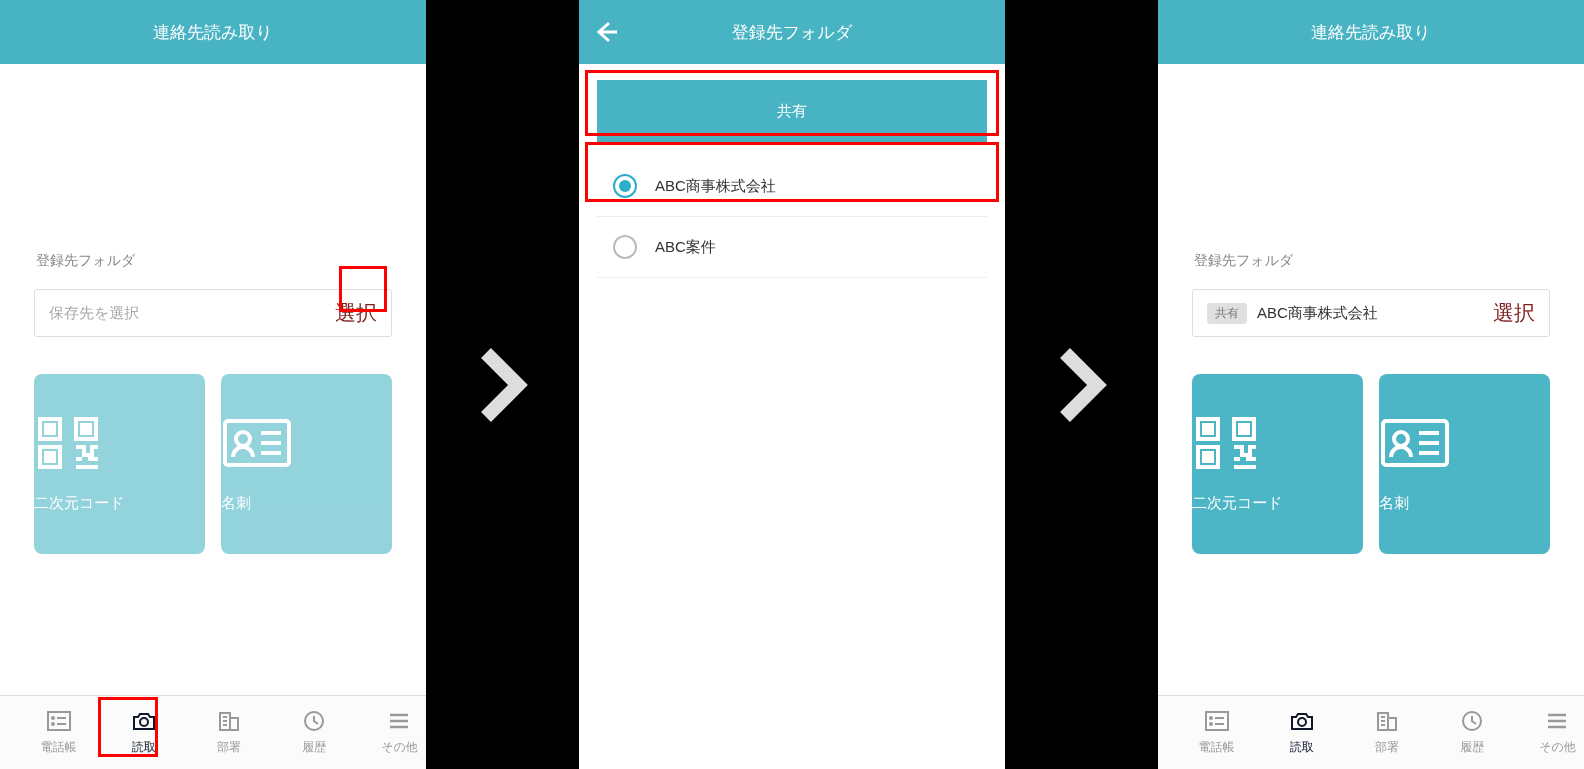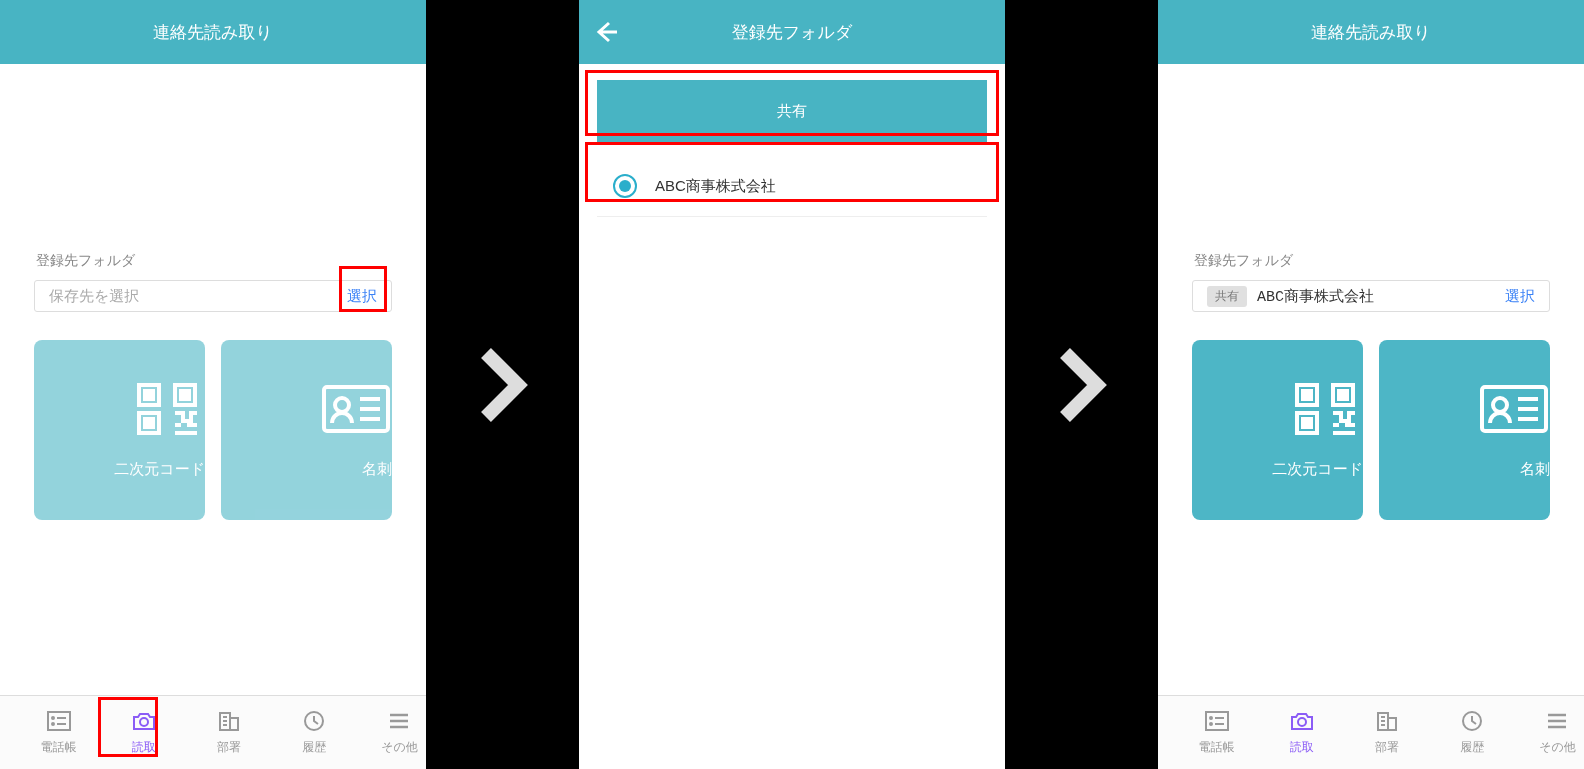"ABC案件" div.folder-item { html: none -> <div> <span></span> <span>ABC案件</span> </div> }
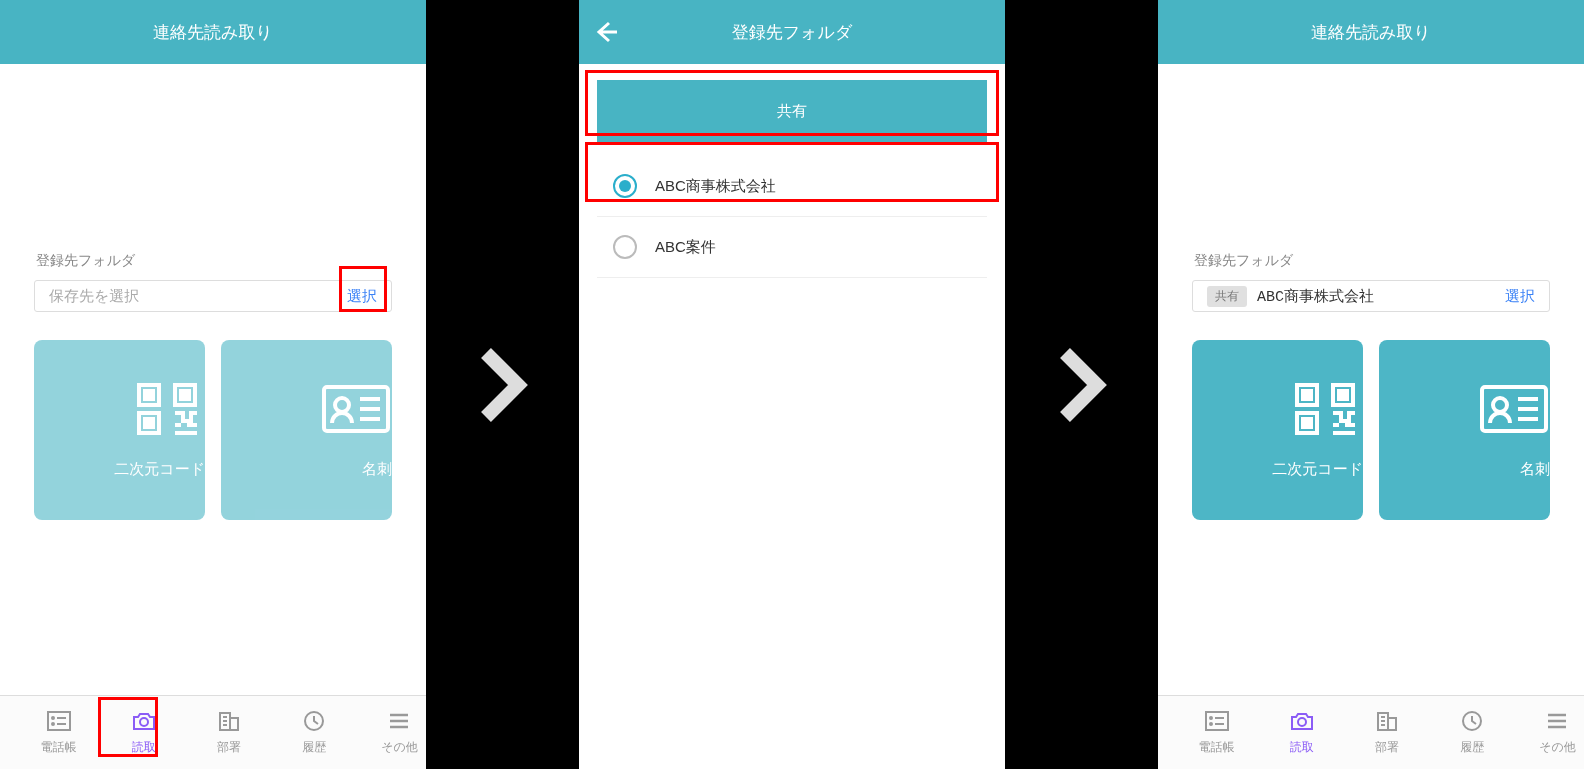"保存先を選択" .field-row { font-family: Liberation Mono, monospace -> none; height: 32px -> 48px; margin: 0 26px -> 9px 26px }
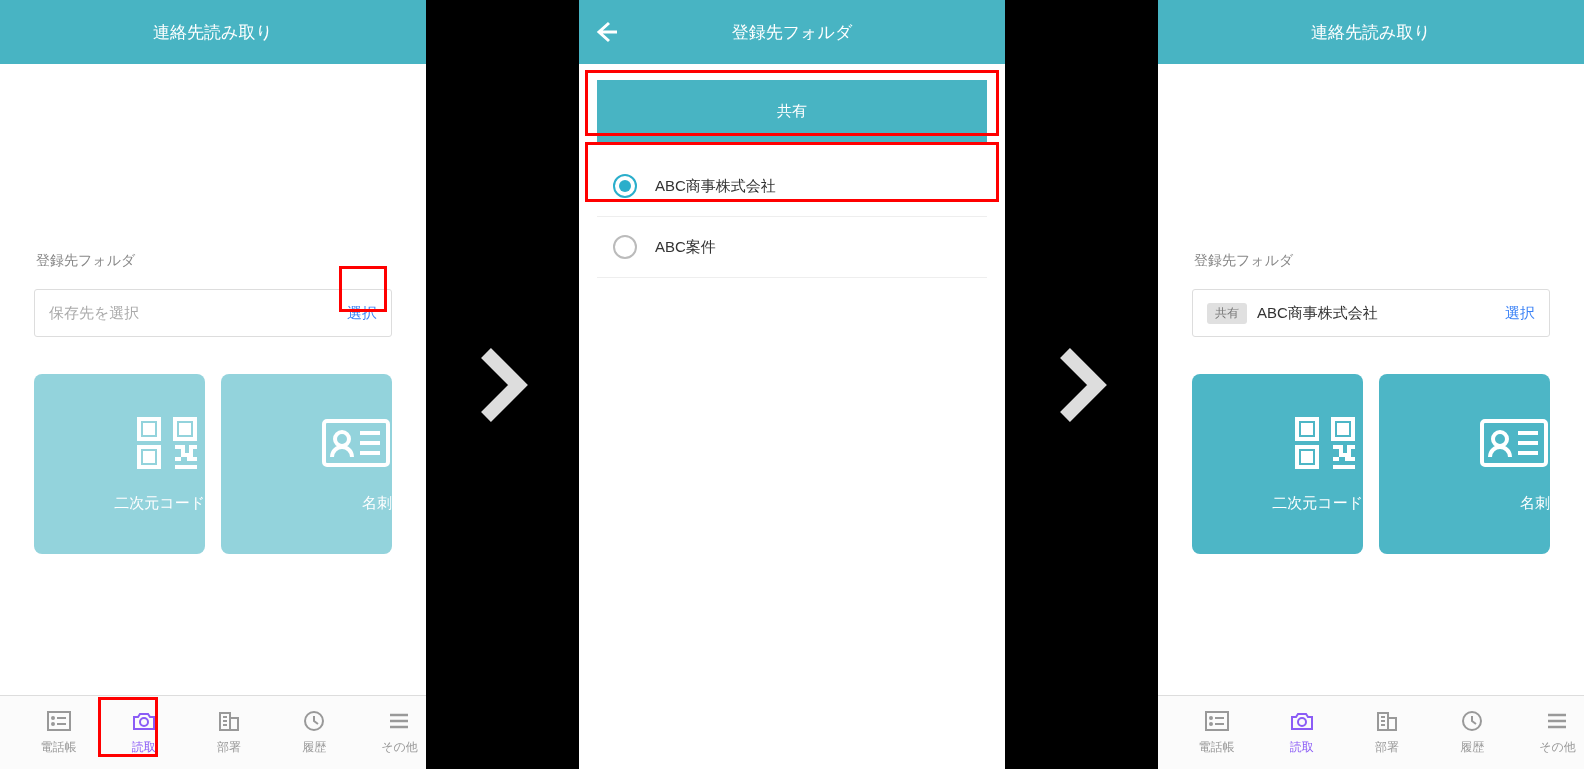"選択" .field-row .select-btn { color: #3b82f6 -> #7f1d1d; font-size: 15px -> 21px }
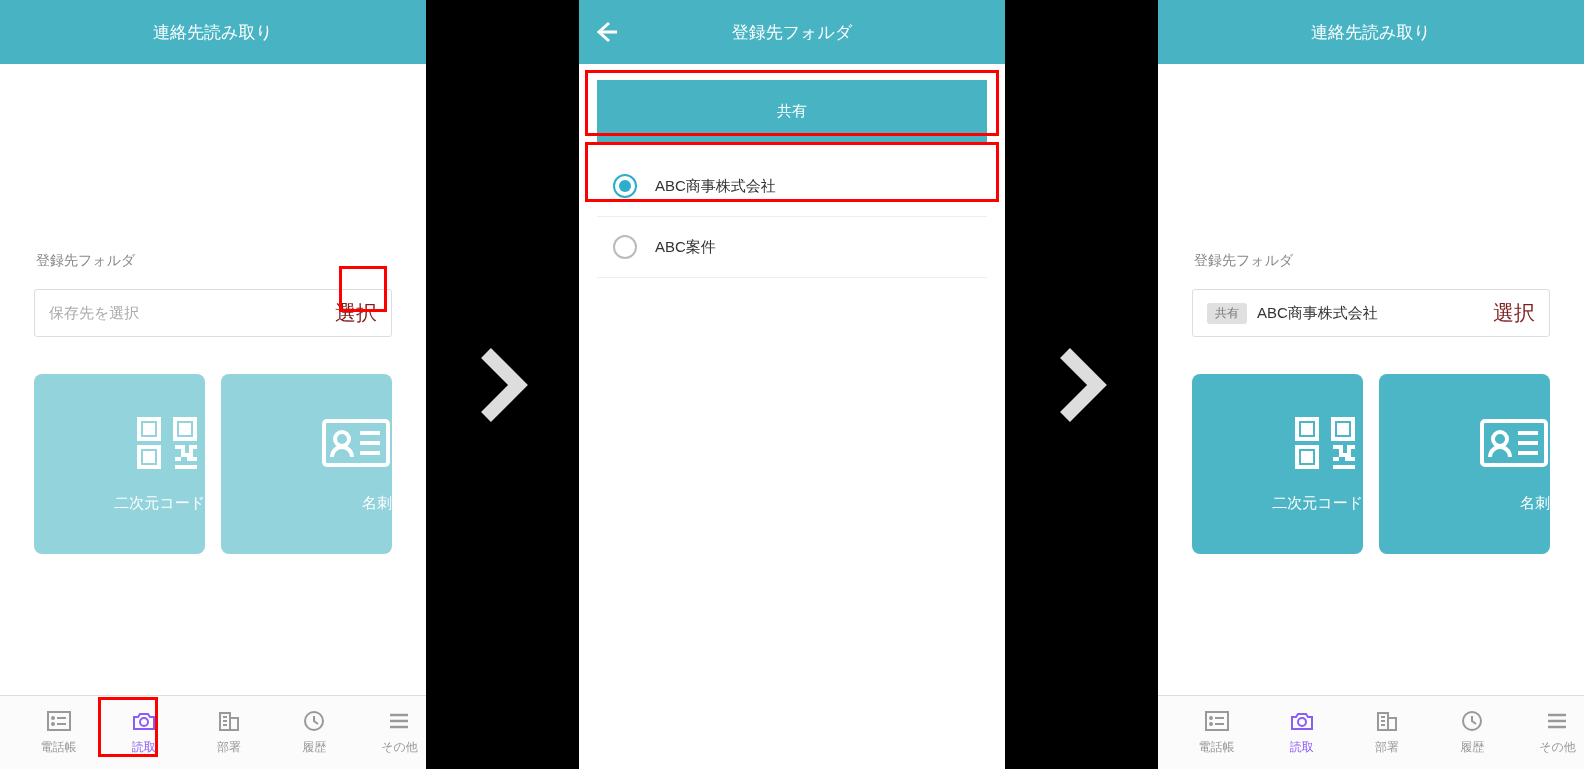"二次元コード" .tile { align-items: flex-end -> flex-start }
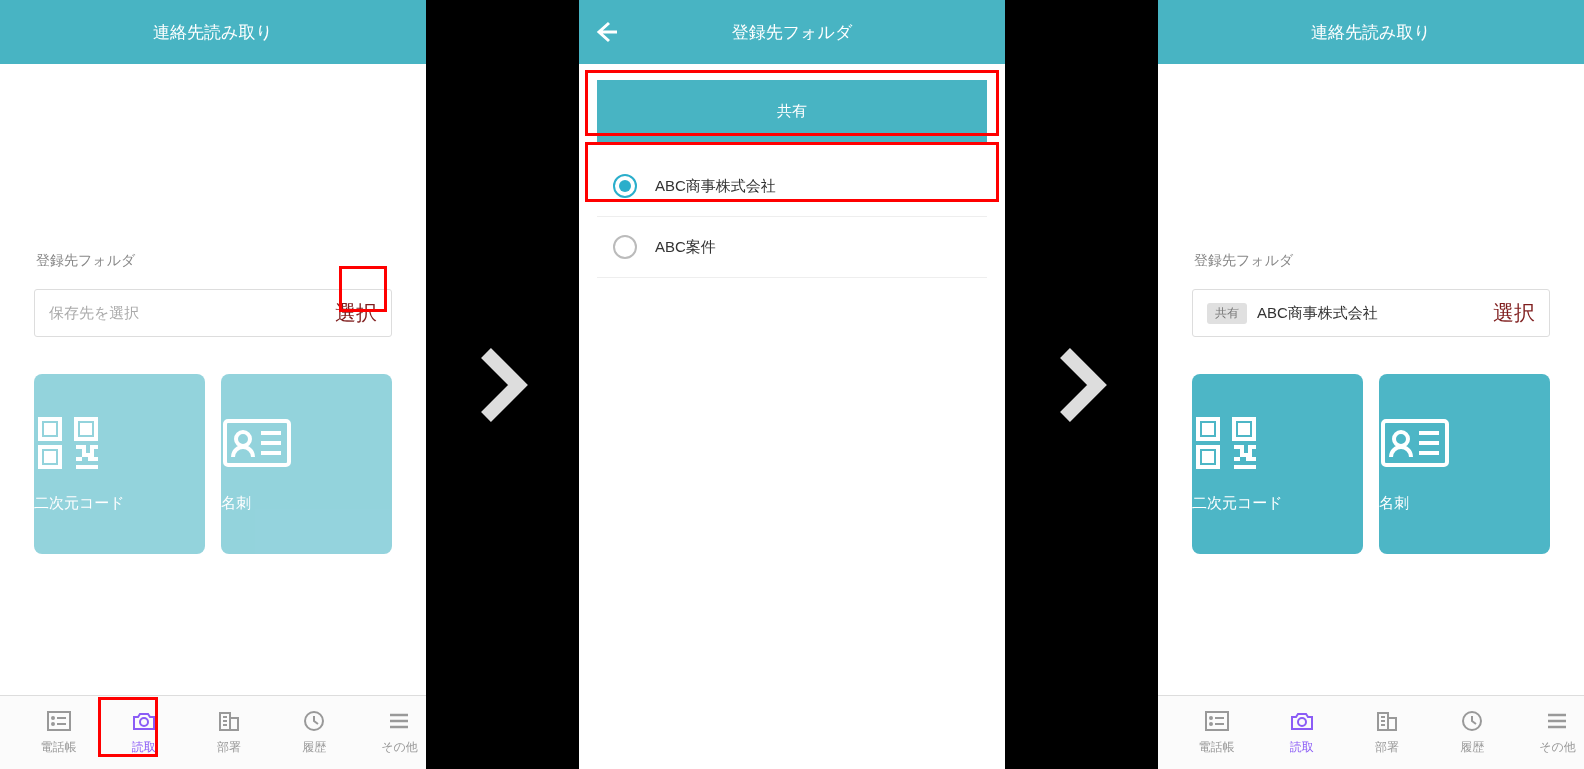"読取" .navitem.active { color: #8b5cf6 -> #0f172a }
